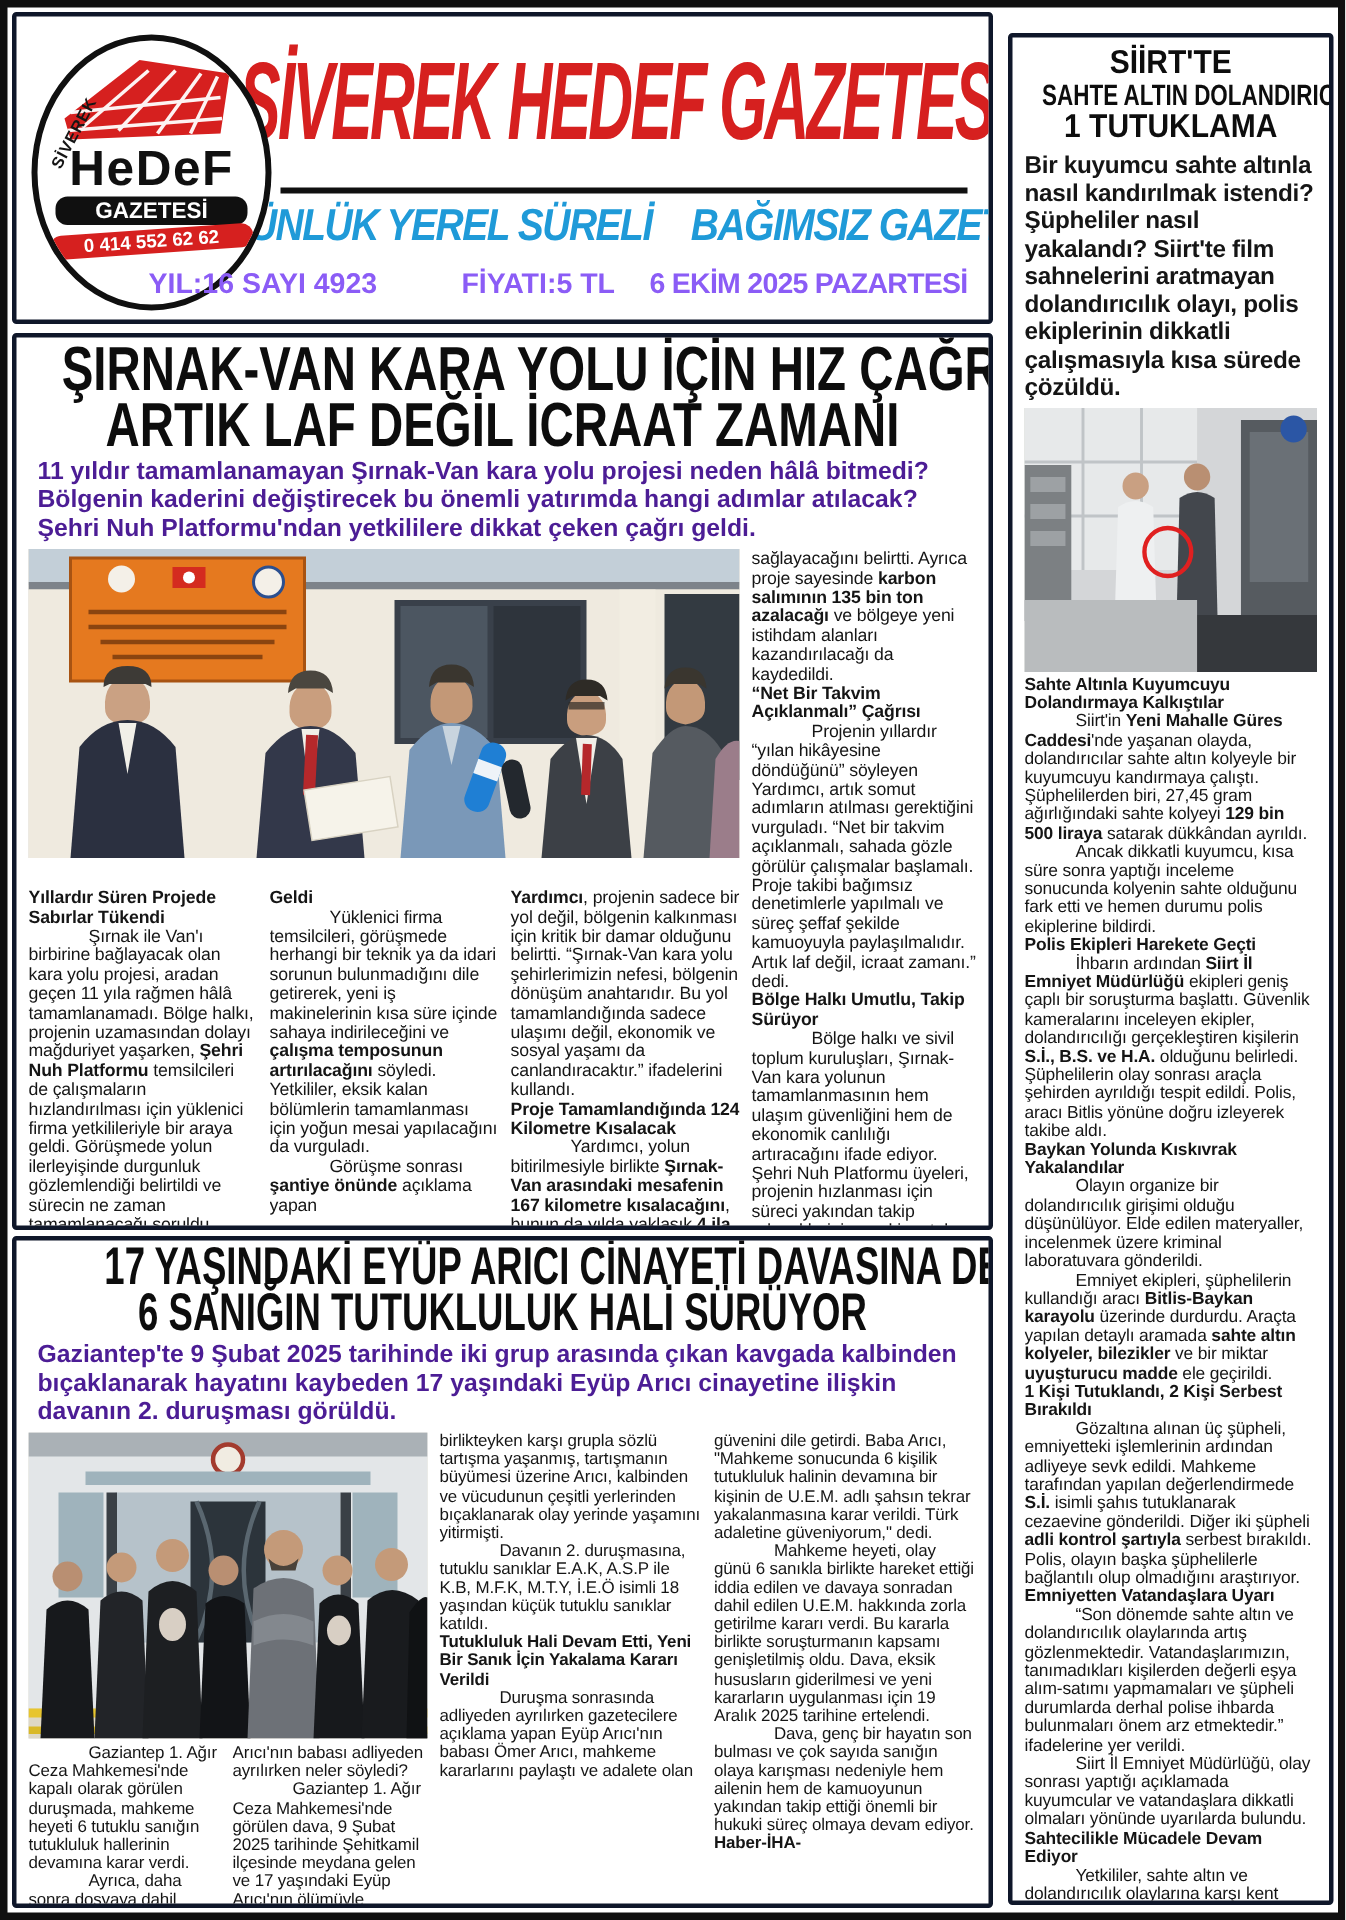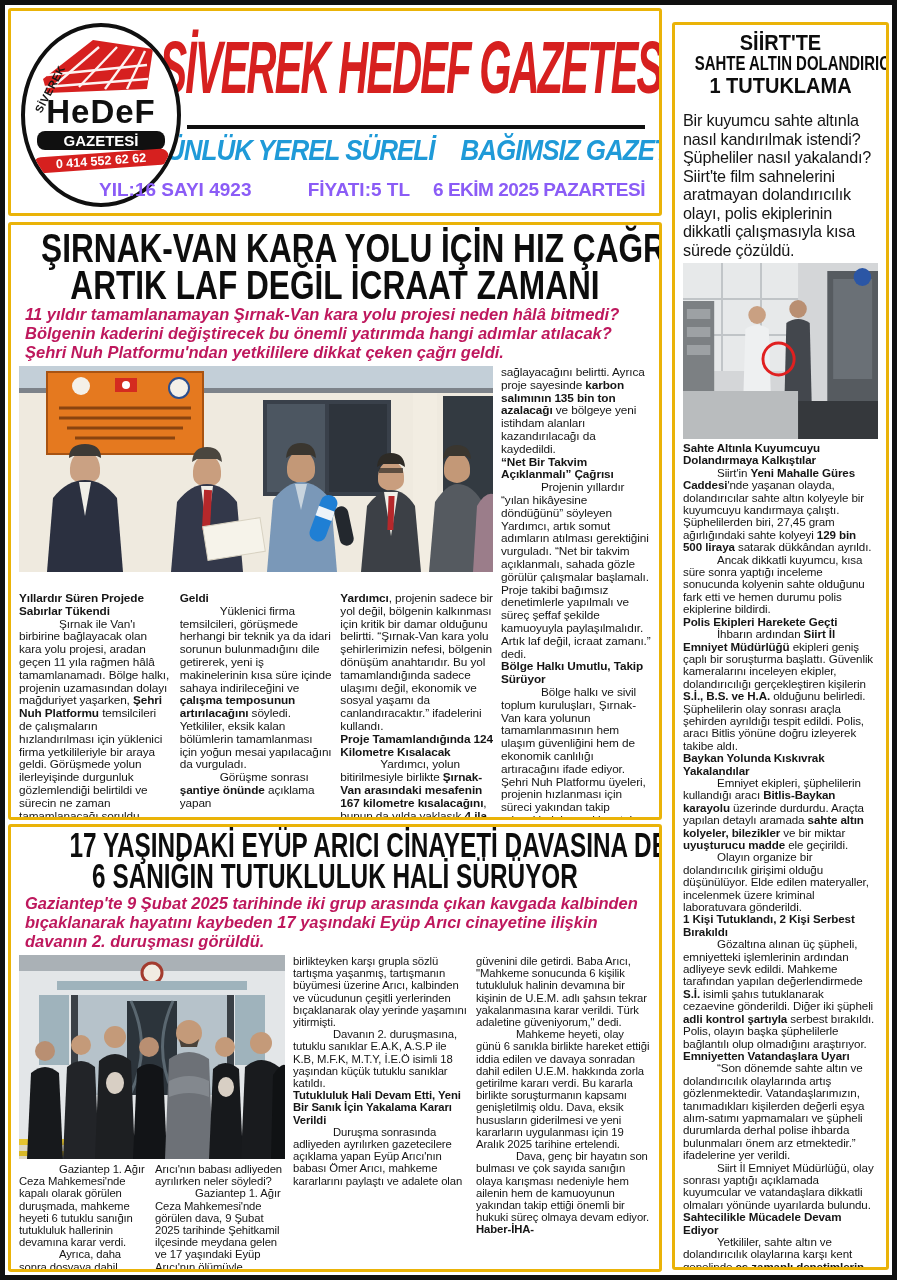"SİİRT'TE" .box { border: 3px solid #eab308 -> 3px solid #0f172a }
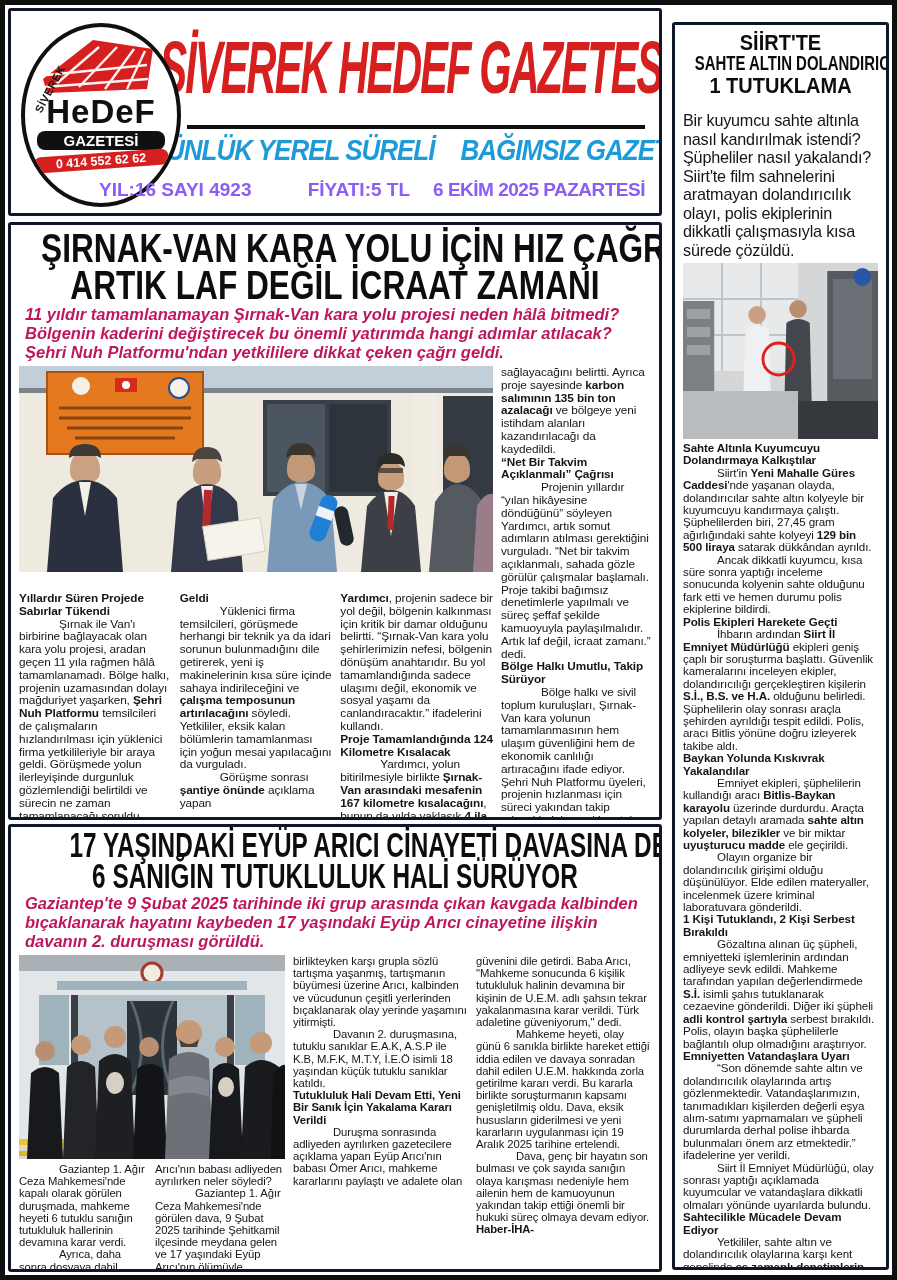"Bir kuyumcu sahte altınla nasıl" .sb-lead { font-weight: normal -> bold; margin-top: 15px -> 5px }
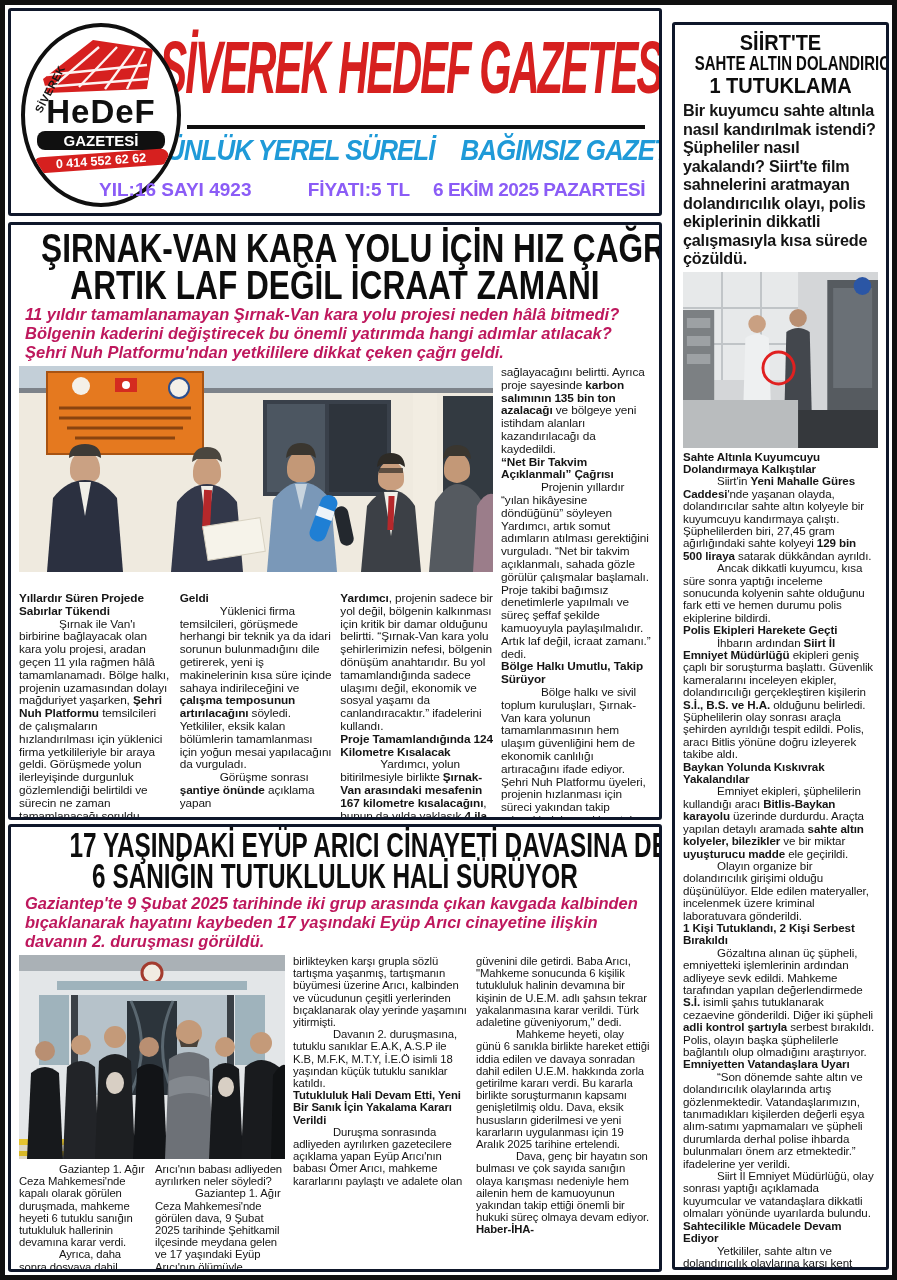"11 yıldır tamamlanamayan Şırnak-Van kara" .lead { color: #be185d -> #4c1d95; font-style: italic -> none }
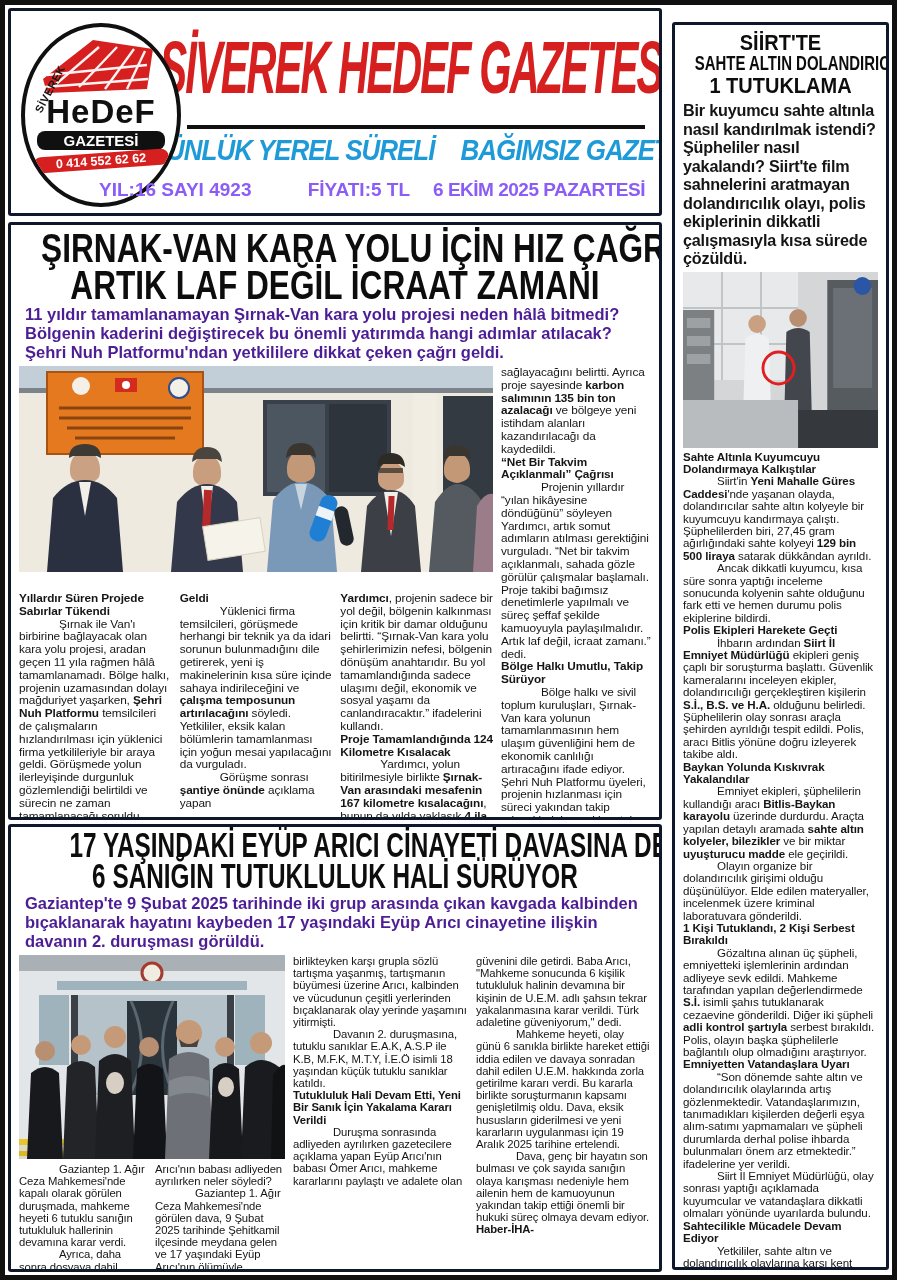"Emniyet ekipleri, şüphelilerin" div.para { order: before "Olayın organize bir dolandırıcılık" -> after "Olayın organize bir dolandırıcılık" }
